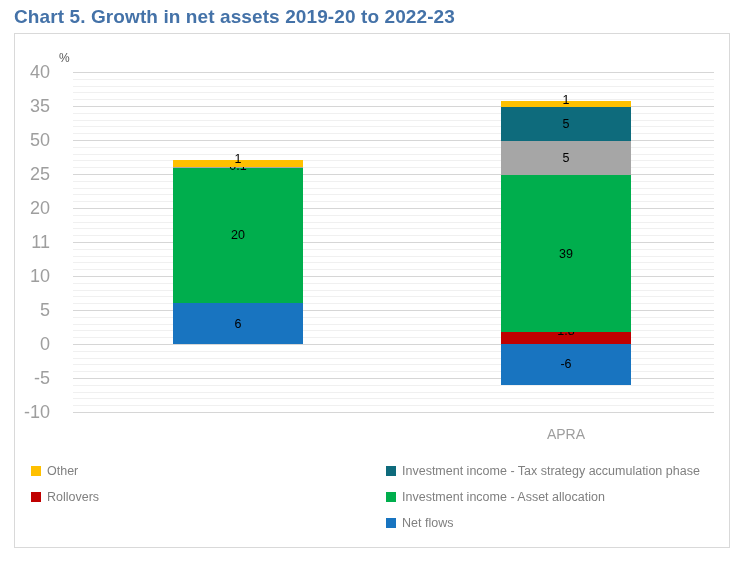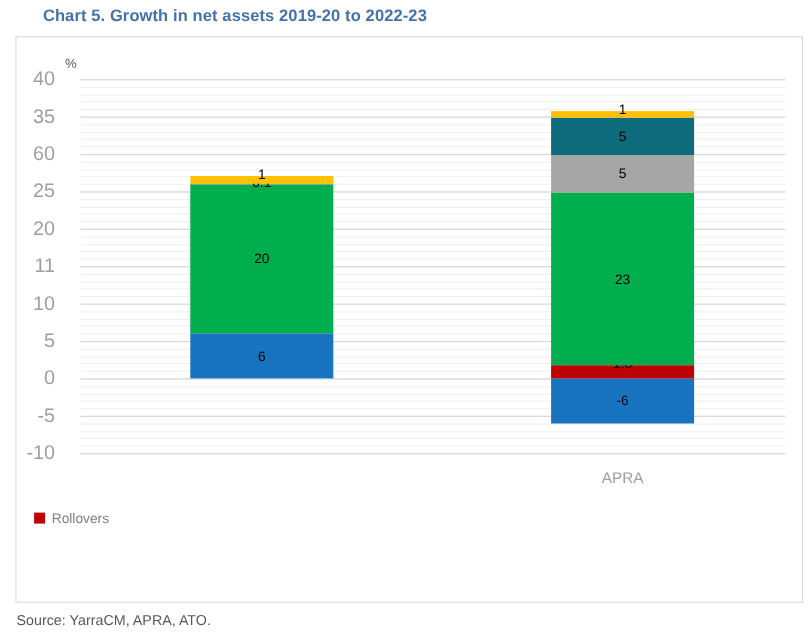"Chart 5. Growth in net" .chart-title { font-size: 15px -> 19px; margin-left: 25px -> none }
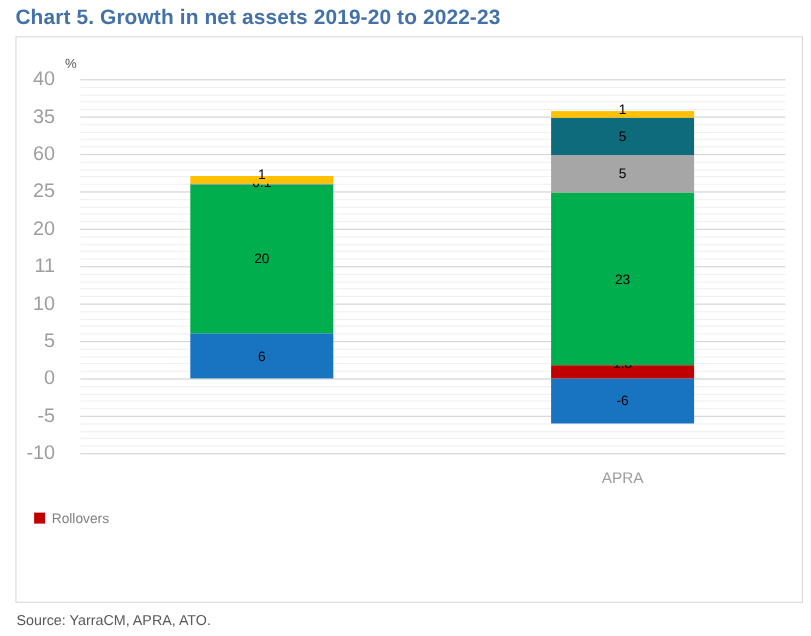"60" div.ytick { text: 60 -> 50 }
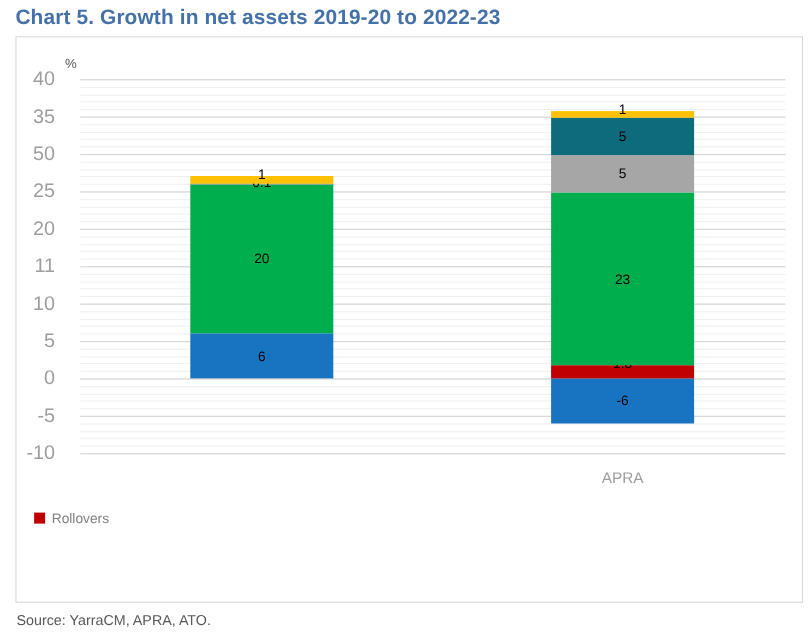"23" div.seg-label { text: 23 -> 39 }
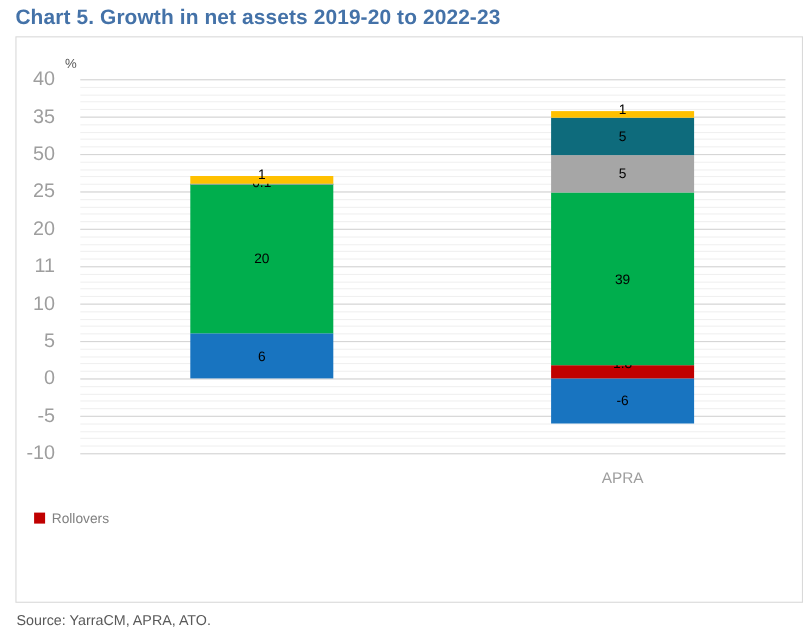"Other" div.legend-item { html: none -> <div> <span></span> <span>Other</span> </div> }
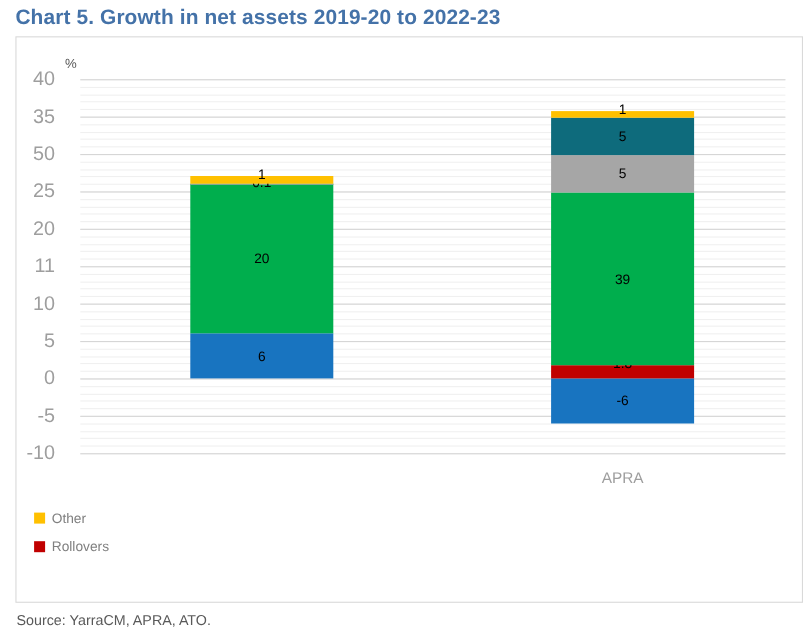"Investment income - Tax strategy" div.legend-col { html: none -> <div> <div> <span></span> <span>Investment income - Tax strategy accumulation phase</span> </div> <div> <span></span> <span>Investment income - Asset allocation</span> </div> <div> <span></span> <span>Net flows</span> </div> </div> }
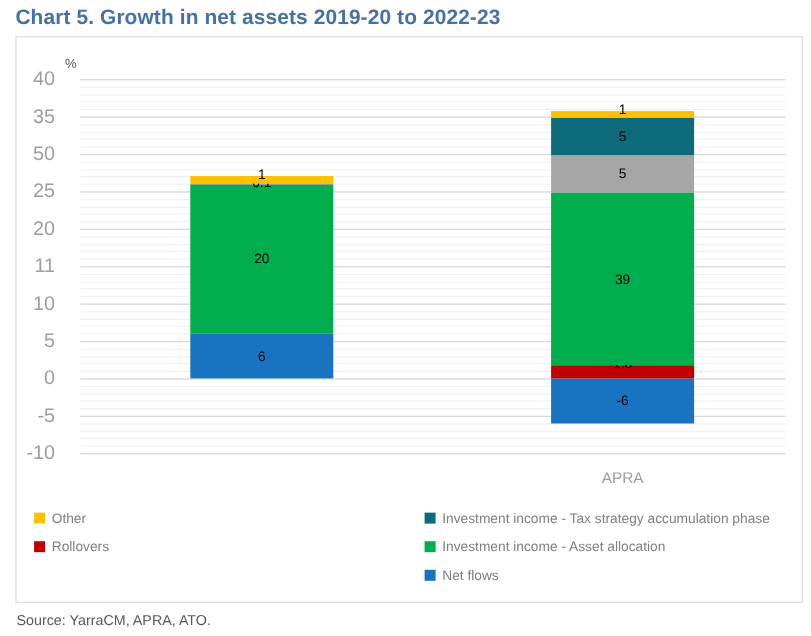"Source: YarraCM, APRA, ATO." div.source { html: <div>Source: YarraCM, APRA, ATO.</div> -> none }
